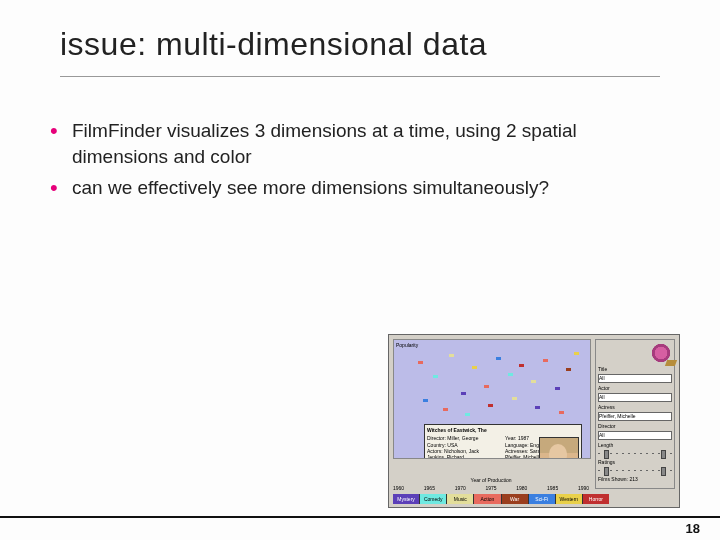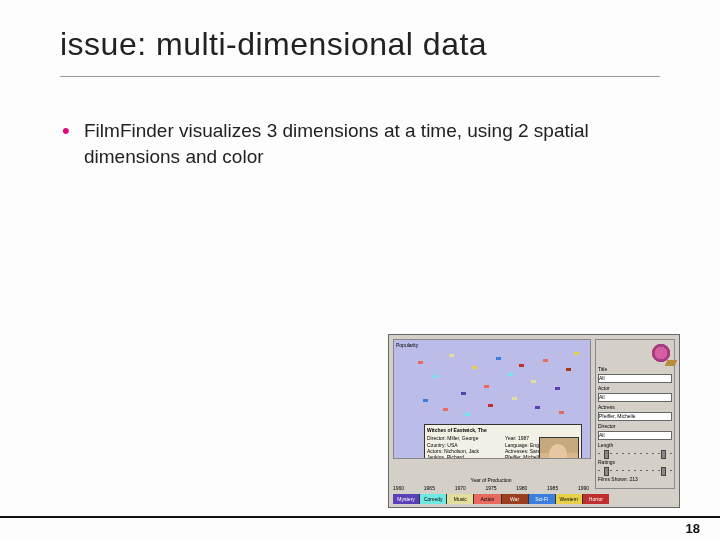"FilmFinder visualizes 3 dimensions at" .bullets { left: 56px -> 44px }
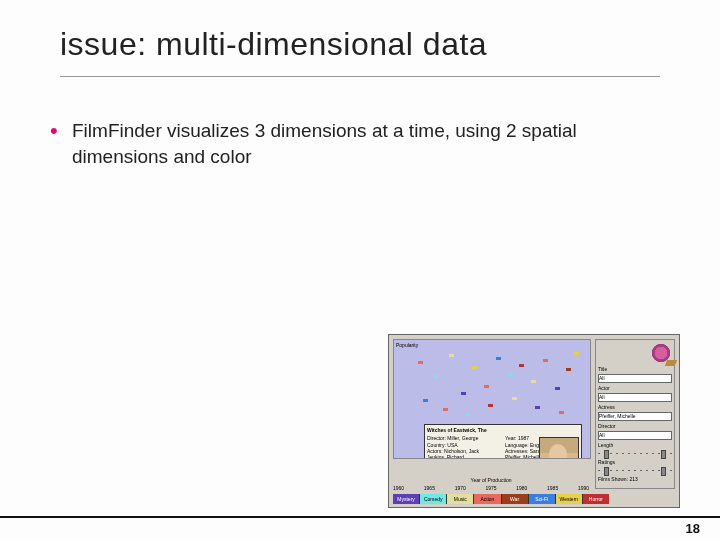"can we effectively see more" li { html: none -> <li>can we effectively see more dimensions simultaneously?</li> }
